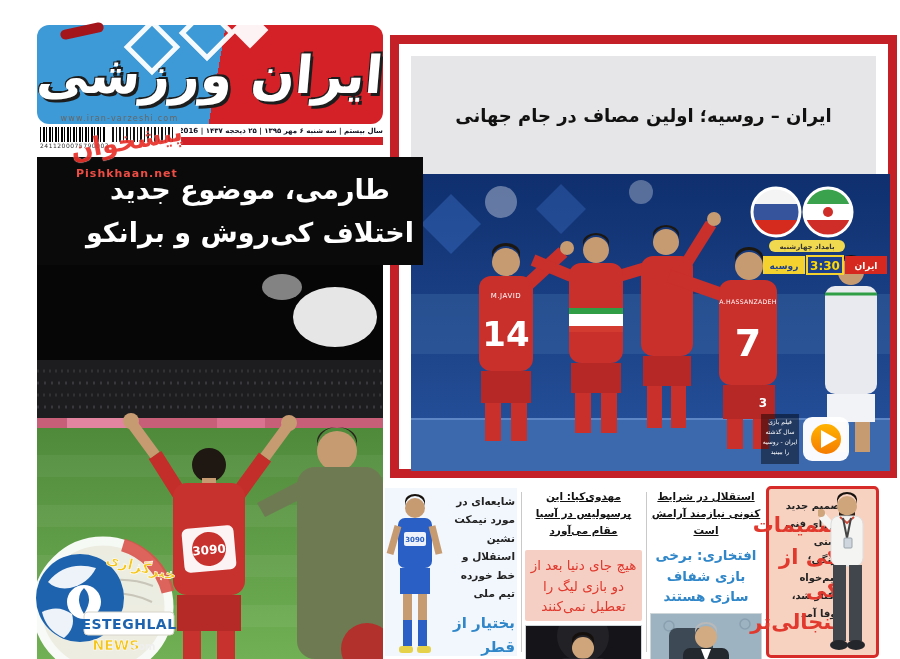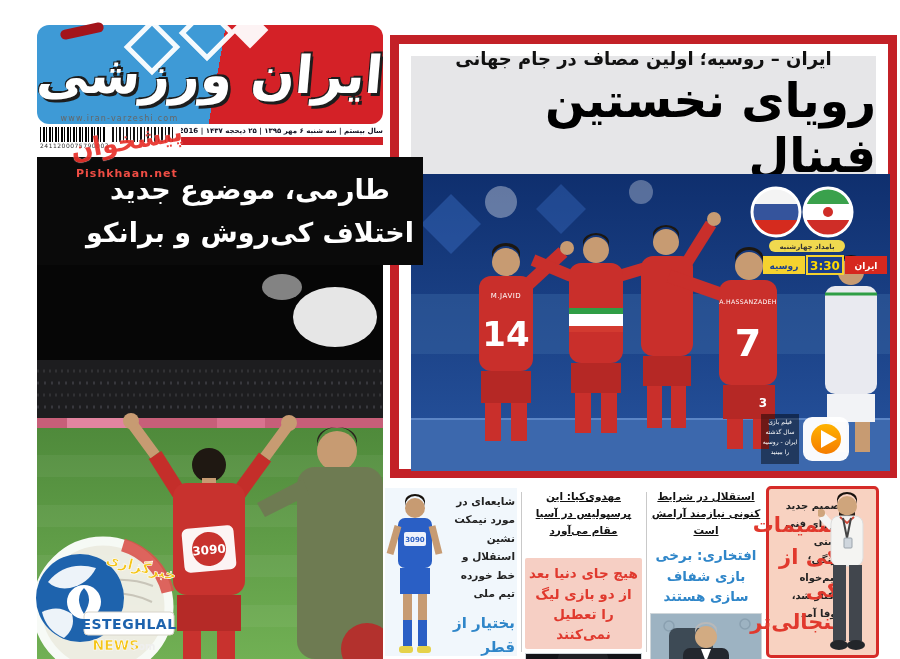"رویای نخستین فینال" div.main-headline { html: <div>رویای نخستین فینال</div> -> none }
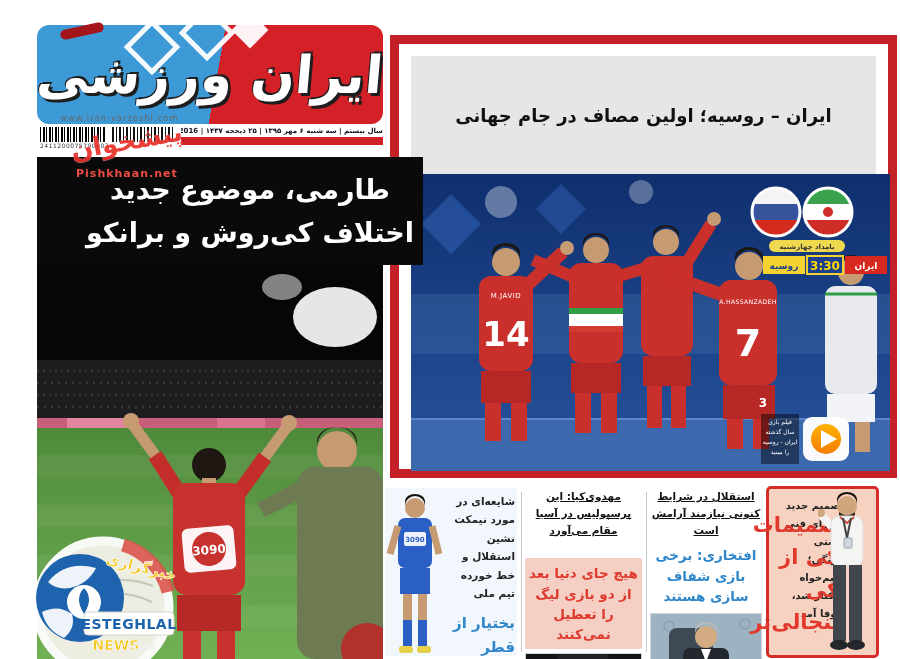"هیچ جای دنیا بعد از" .pinkbox { font-weight: bold -> normal; margin-top: 20px -> 12px }
